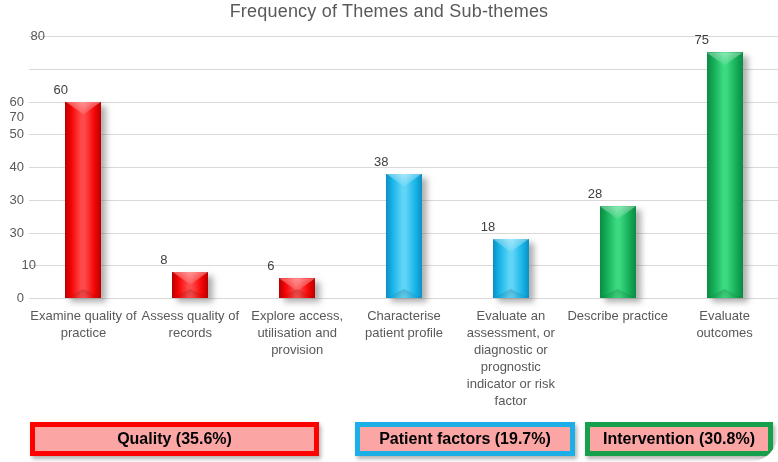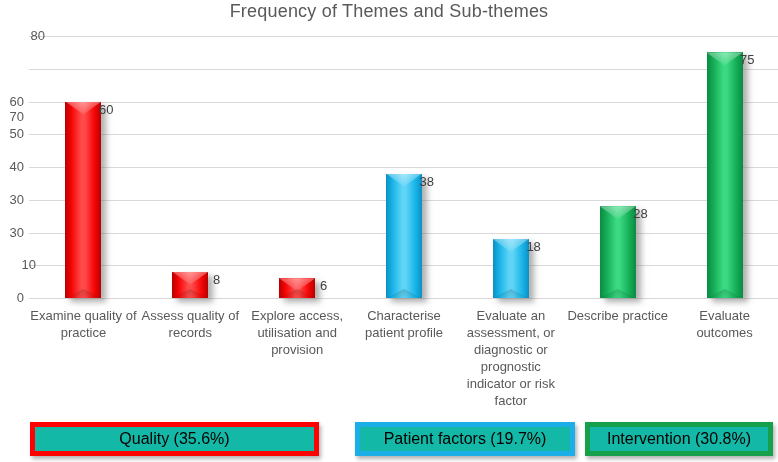"Frequency of Themes and Sub-themes" .fig { border-radius: none -> 29px }
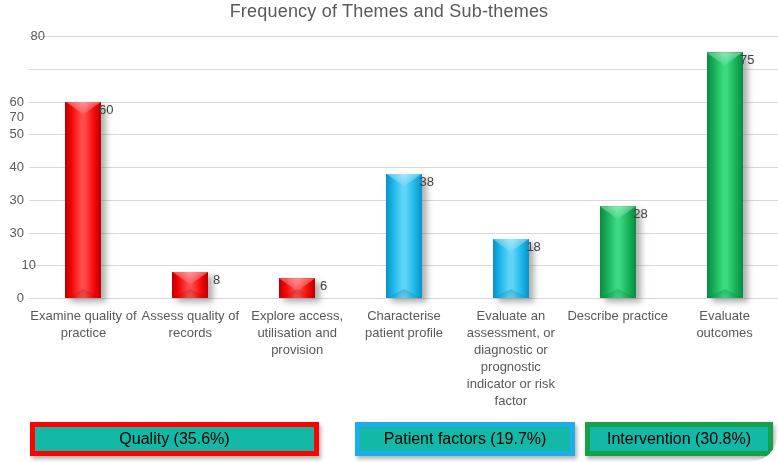"75" .value-label { margin-top: 20px -> none; text-align: right -> left }
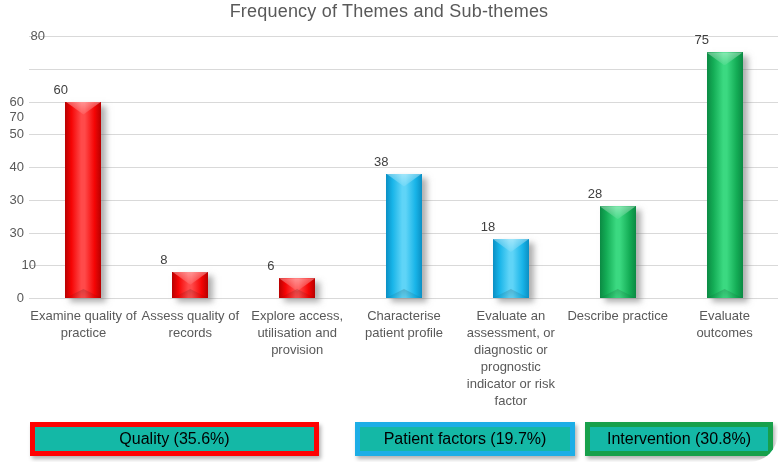"Quality (35.6%)" .legend-box { background: #14b8a6 -> #fca5a5; font-weight: normal -> bold }
